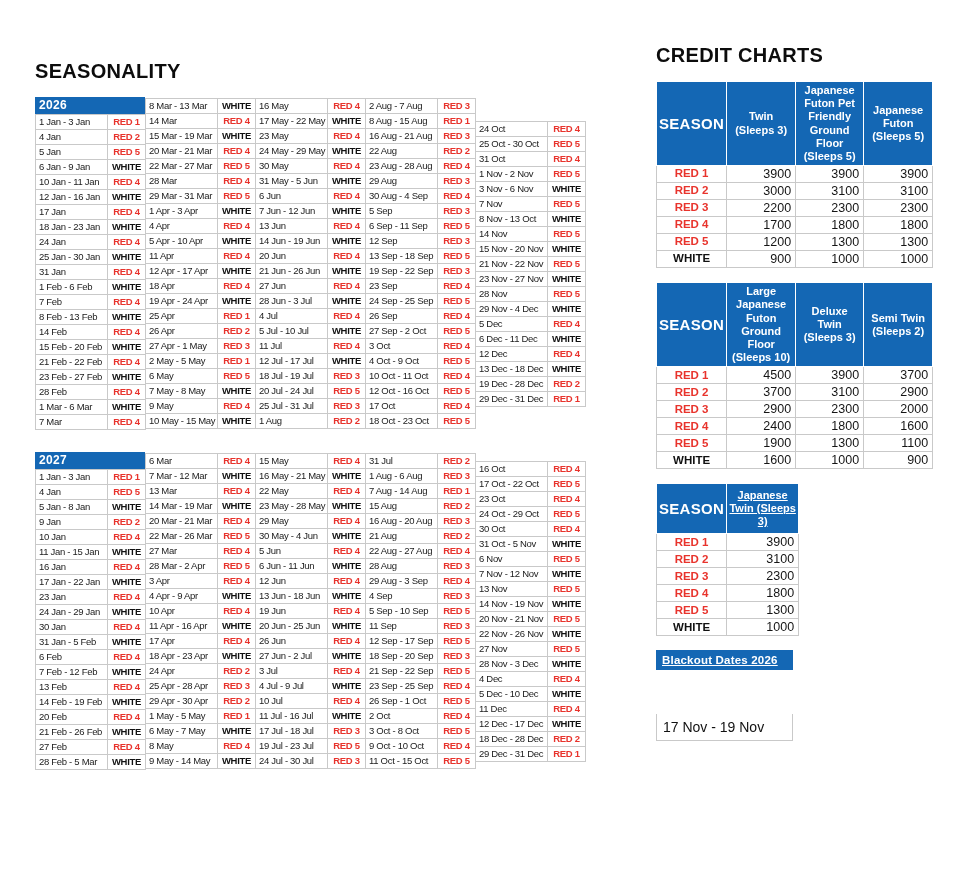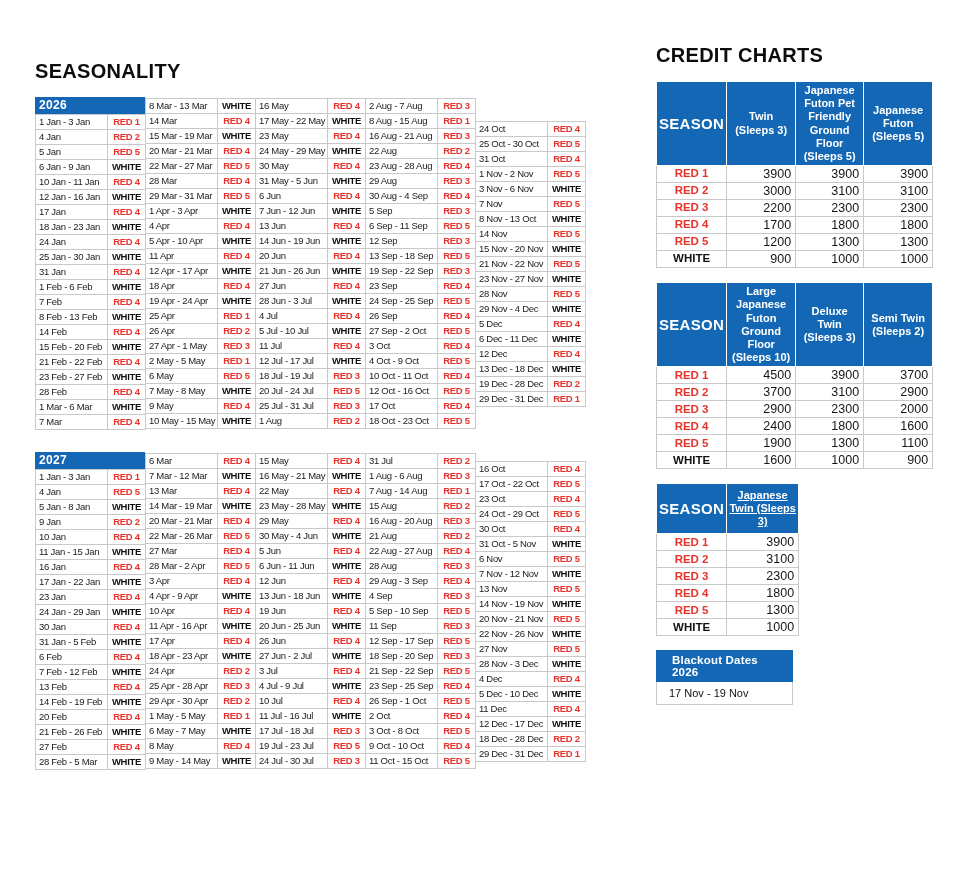"Blackout Dates 2026" .blackout-bar { padding: 4px 16px -> 4px 6px; text-decoration: none -> underline }
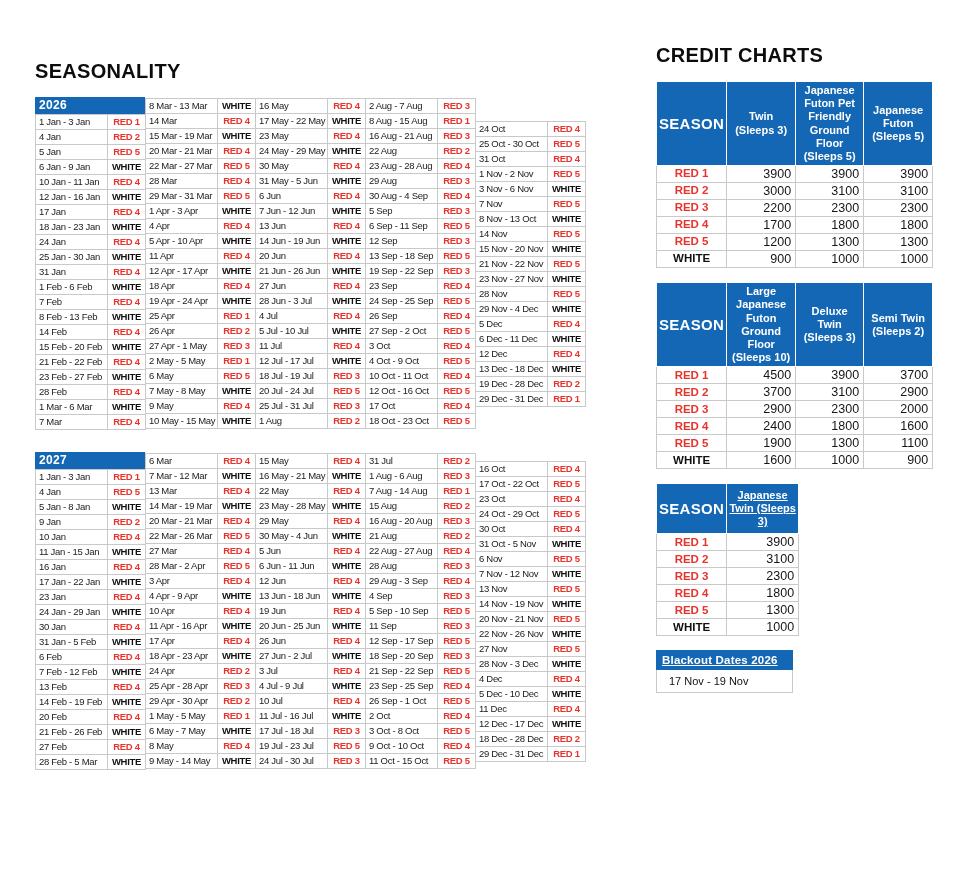"17 Nov - 19 Nov" .blackout-value { font-size: 11px -> 14px; margin-top: none -> 44px; padding: 5px 12px -> 5px 6px }
